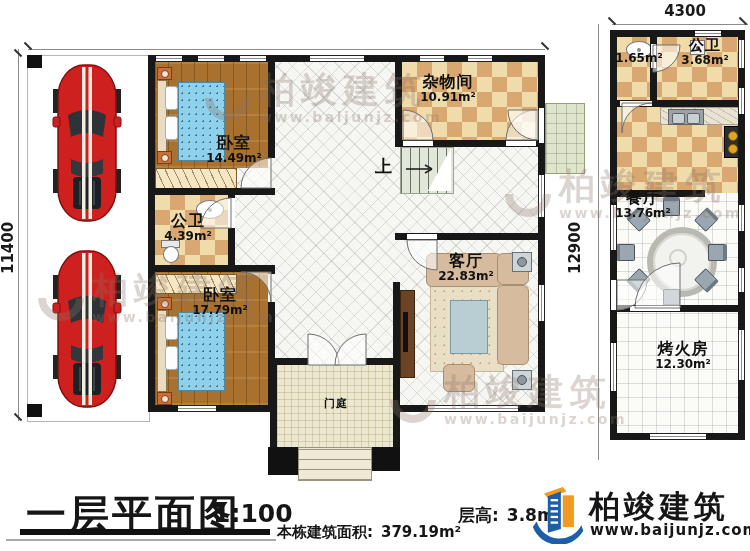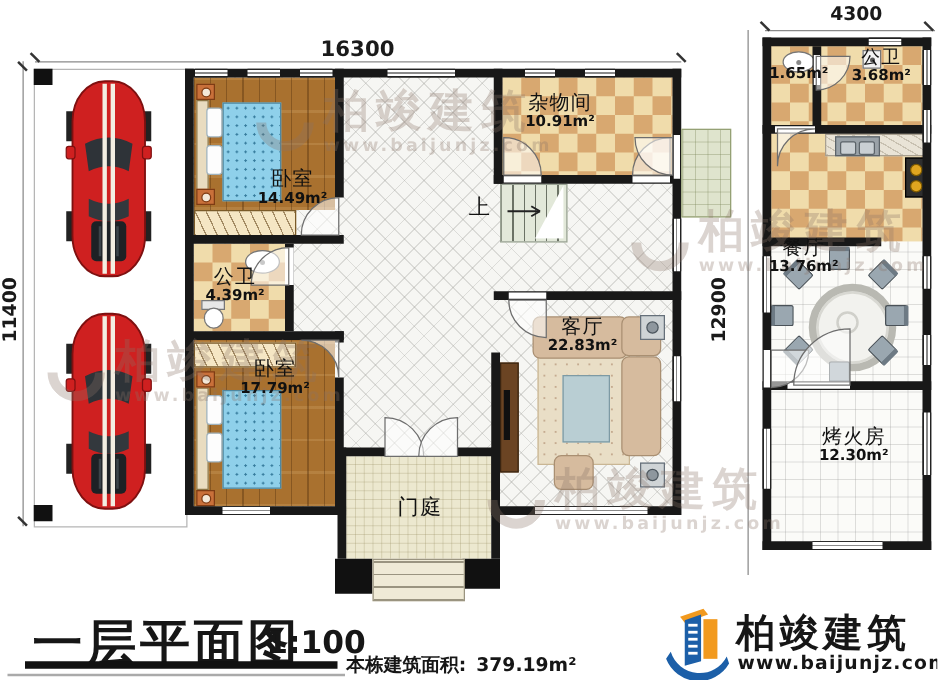"16300" div.dimlabel { html: <div>16300</div> -> none }
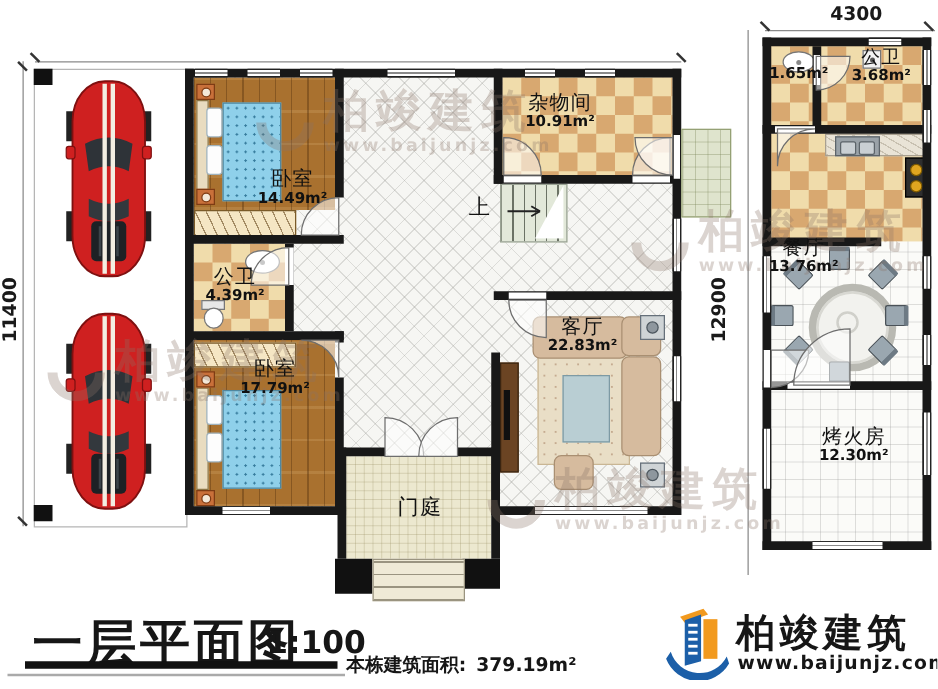"公卫" .room-label .rname { font-weight: normal -> bold }
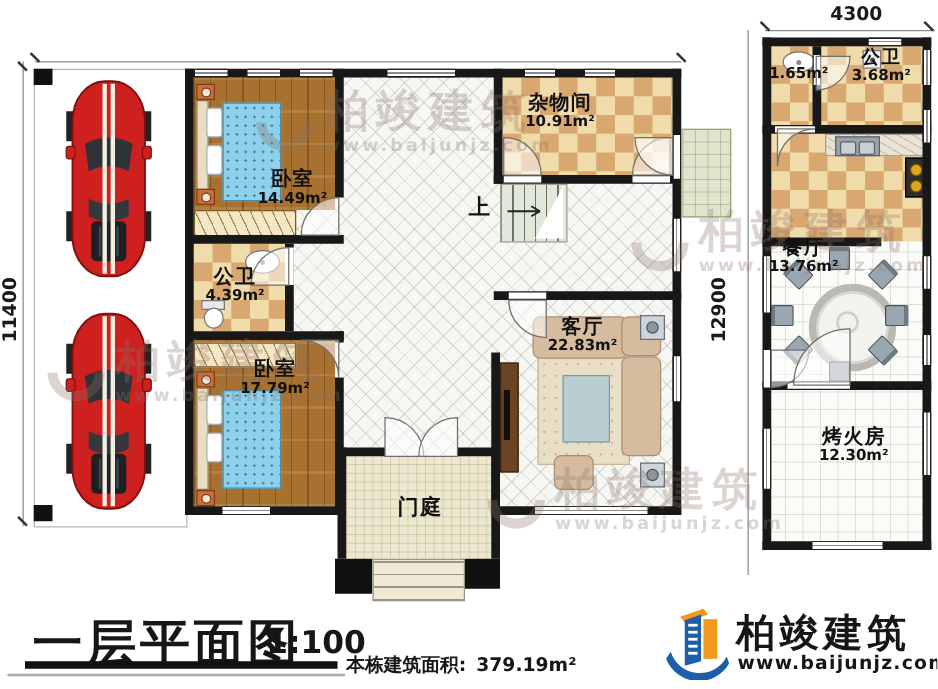"门庭" span.rname { font-size: 17px -> 11px }
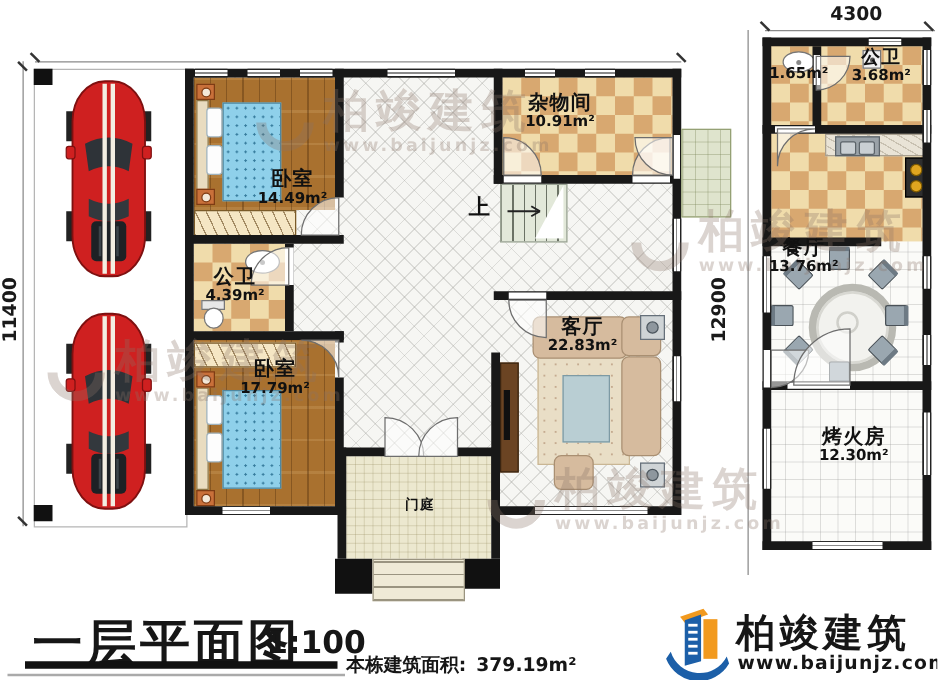"层高: 3.8m" div.stat { html: none -> <div> <span>层高:</span><span>3.8m</span></div> }
